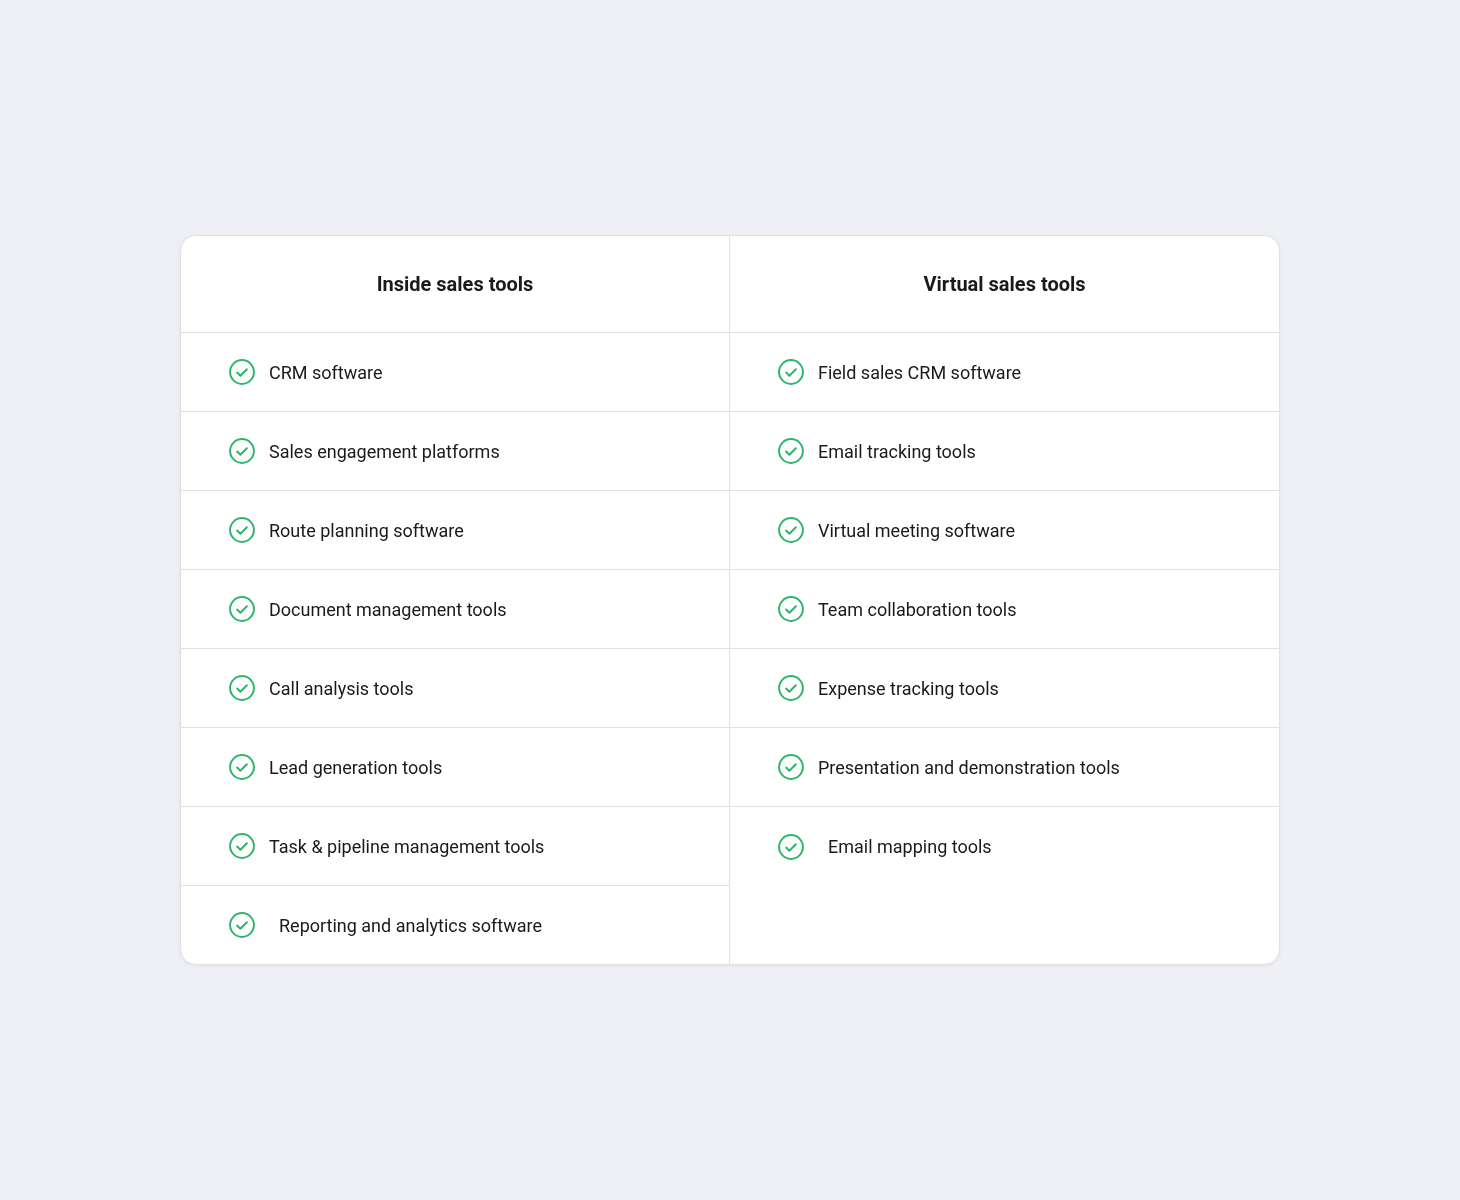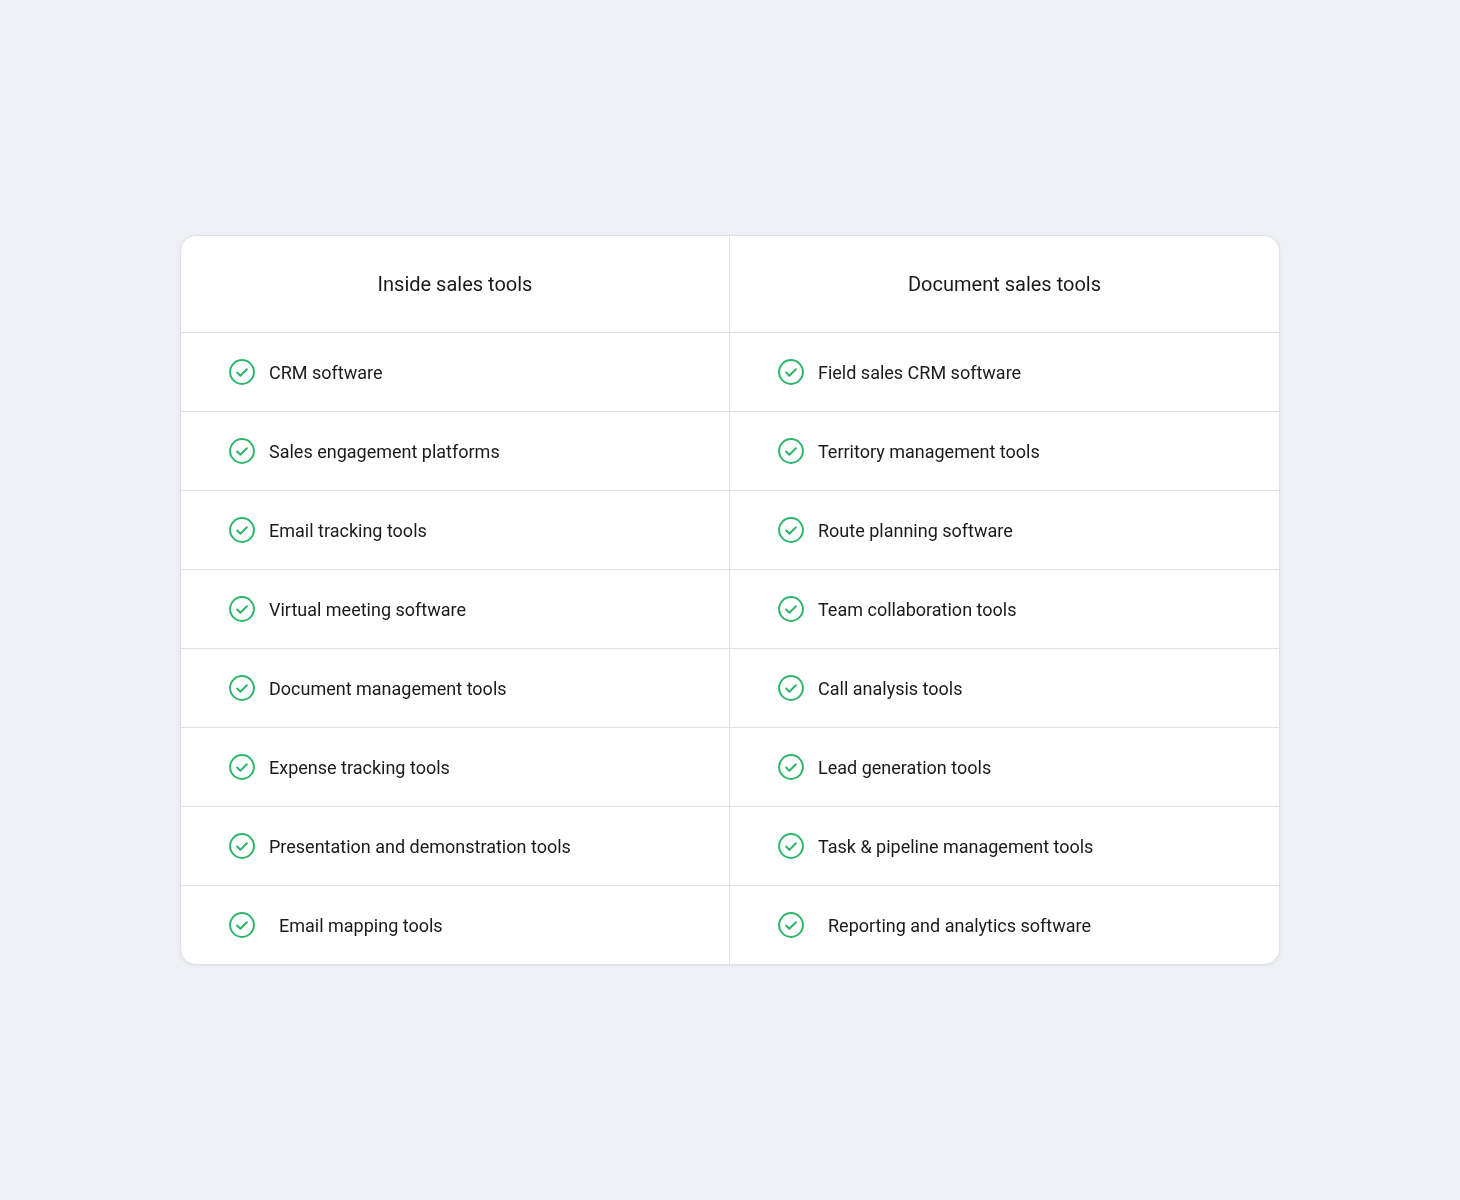"Inside sales tools" .header-cell { font-weight: 400 -> 700 }
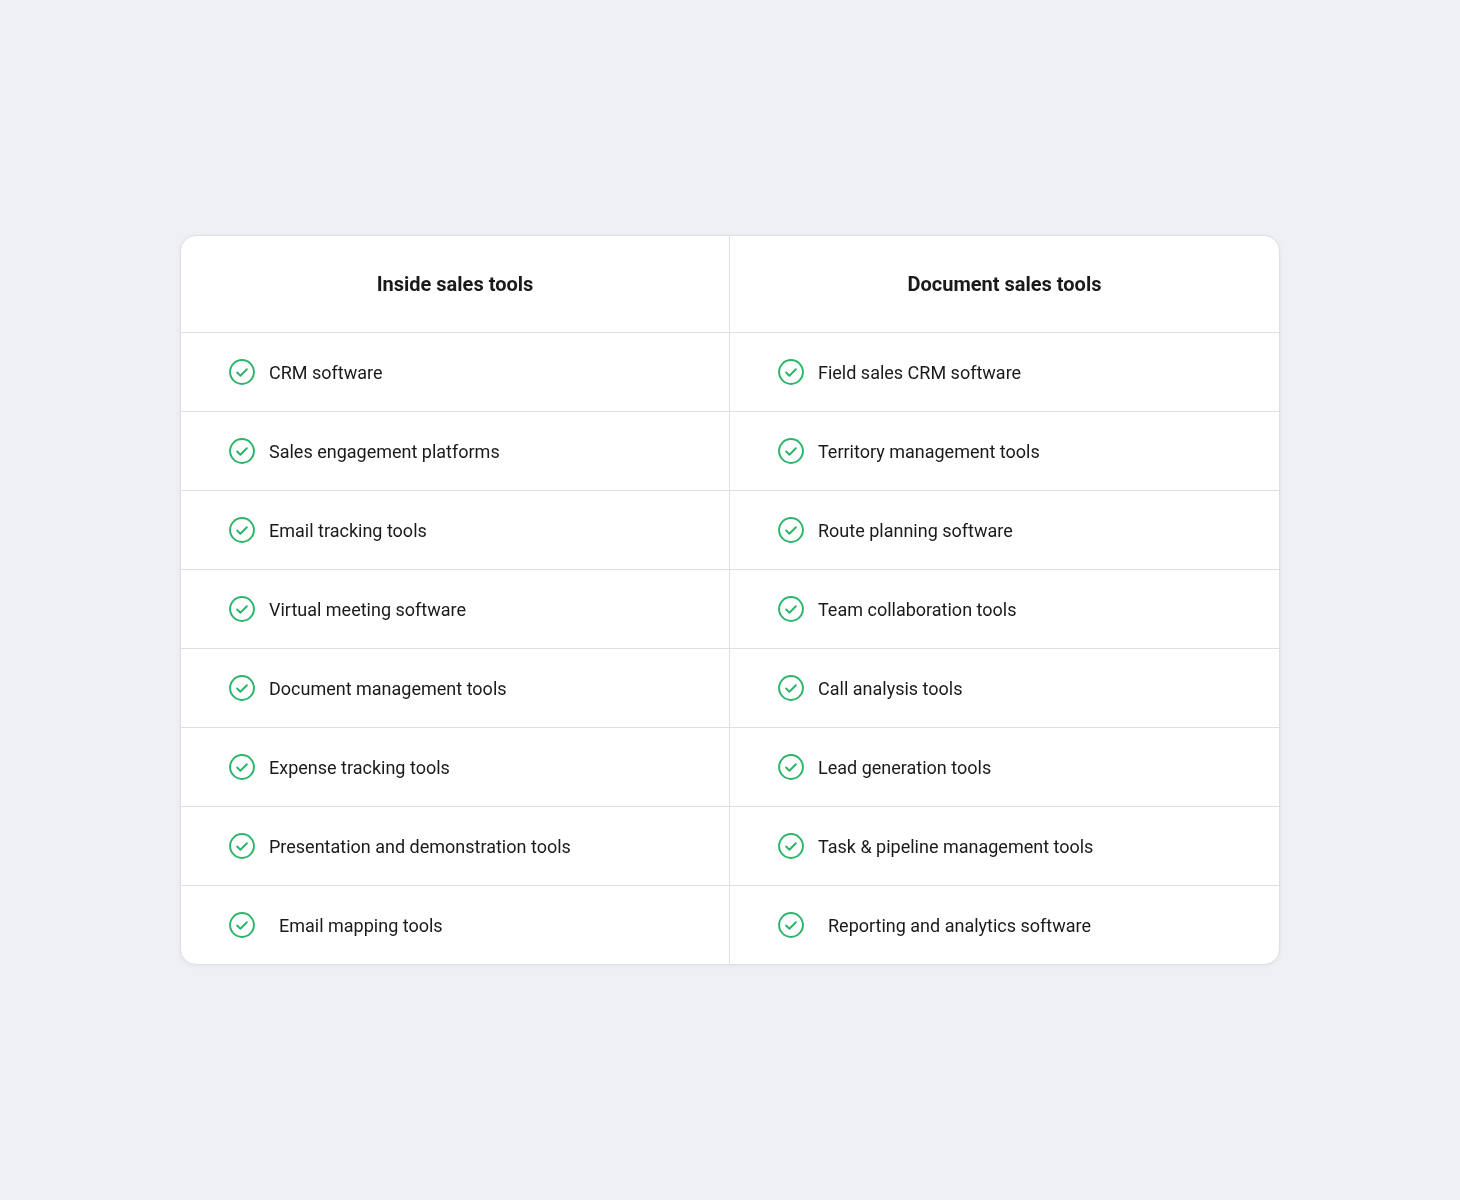"Document sales tools" span { text: Document -> Virtual }
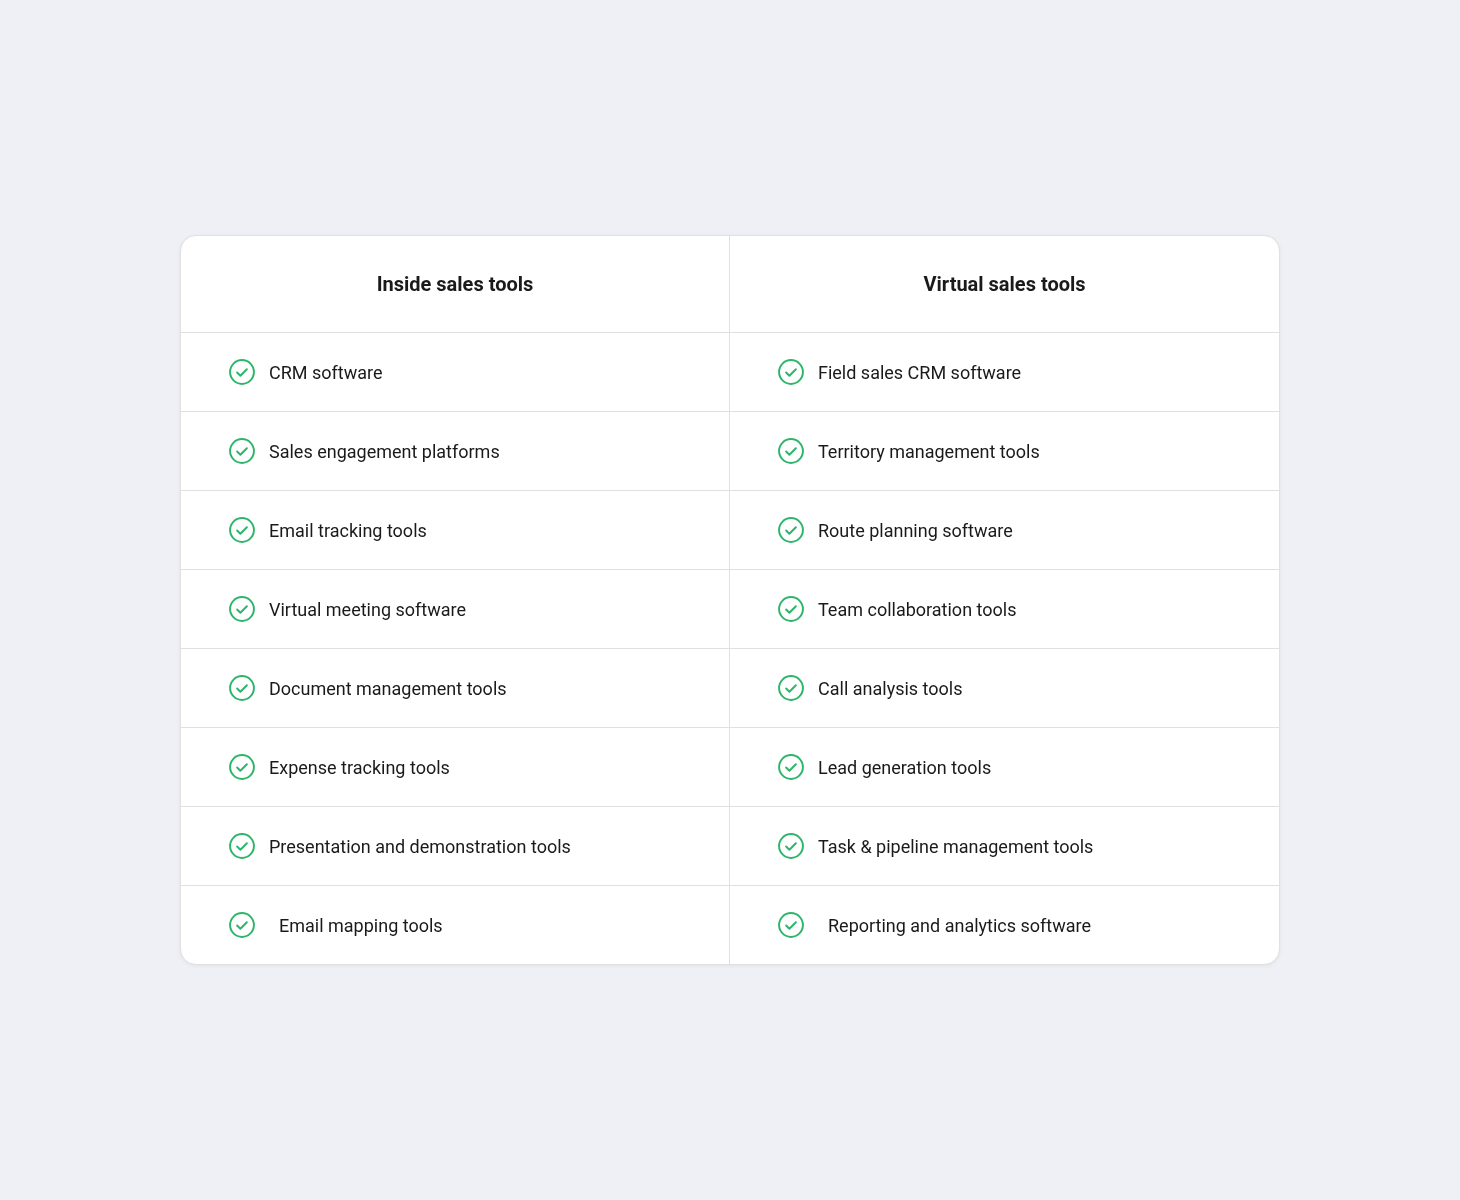"Territory management tools" div.data-cell { html: <div> <svg> <circle></circle> <path></path> </svg> <span>Territory management tools</span> </div> -> none }
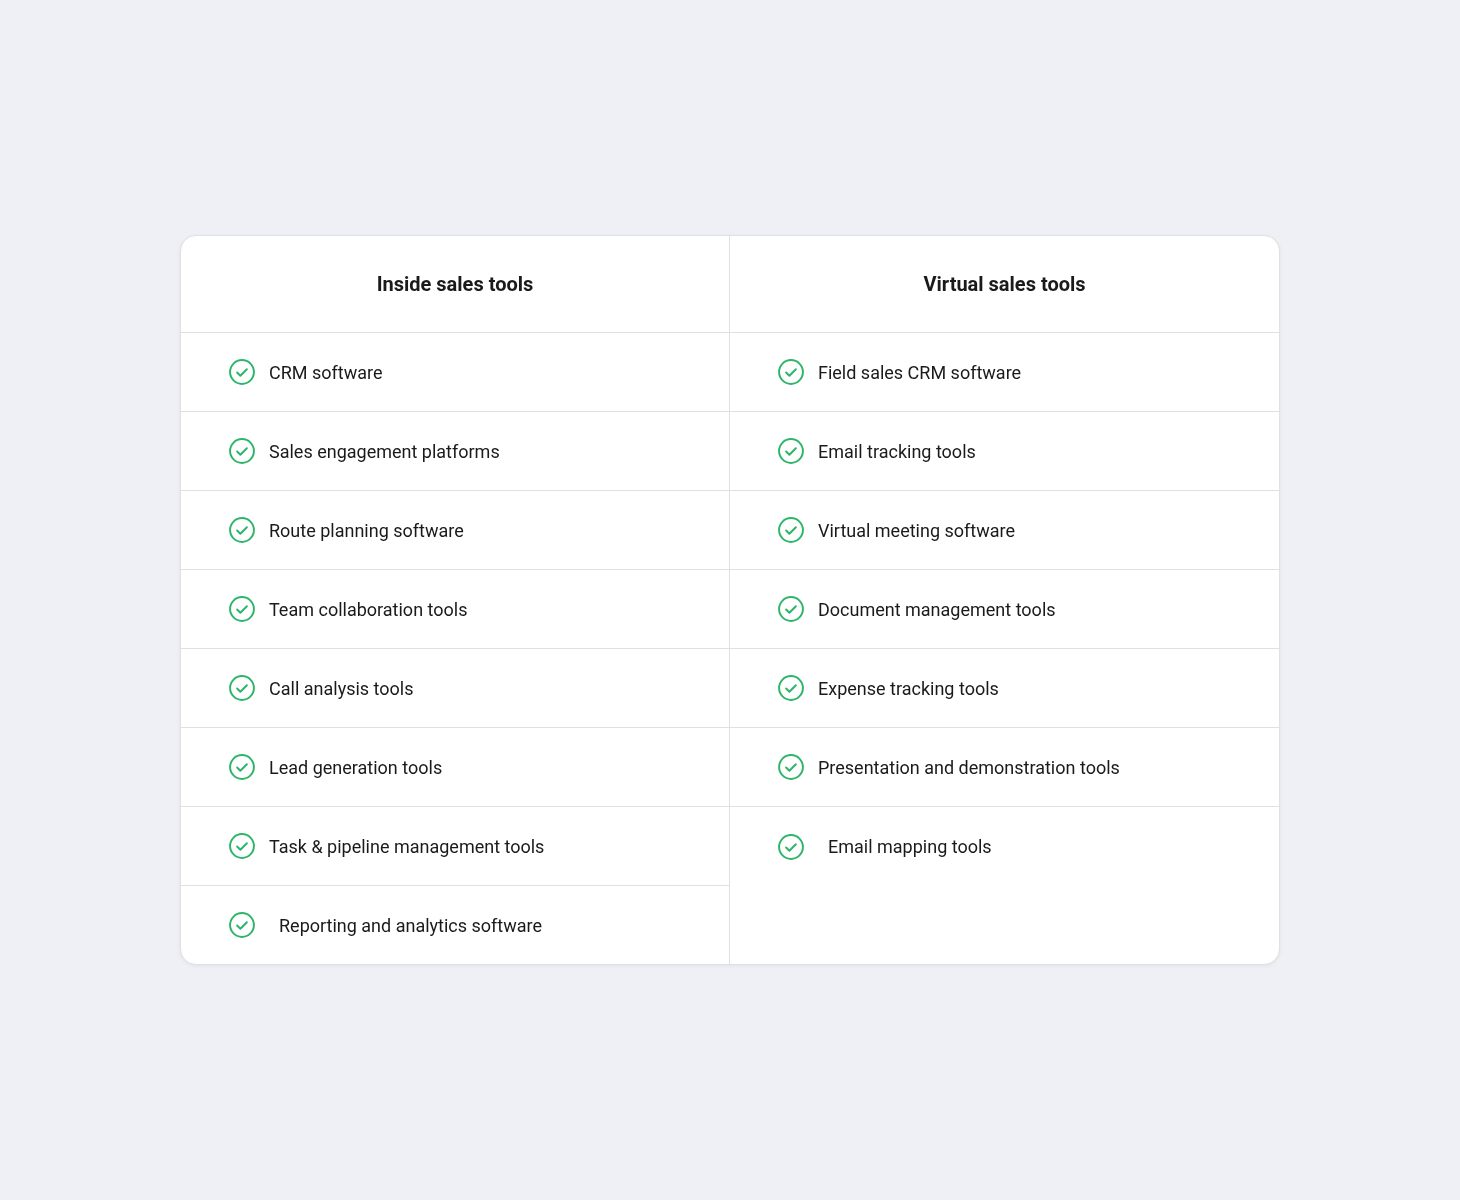"Team collaboration tools" div.data-cell { order: before "Document management tools" -> after "Document management tools" }
